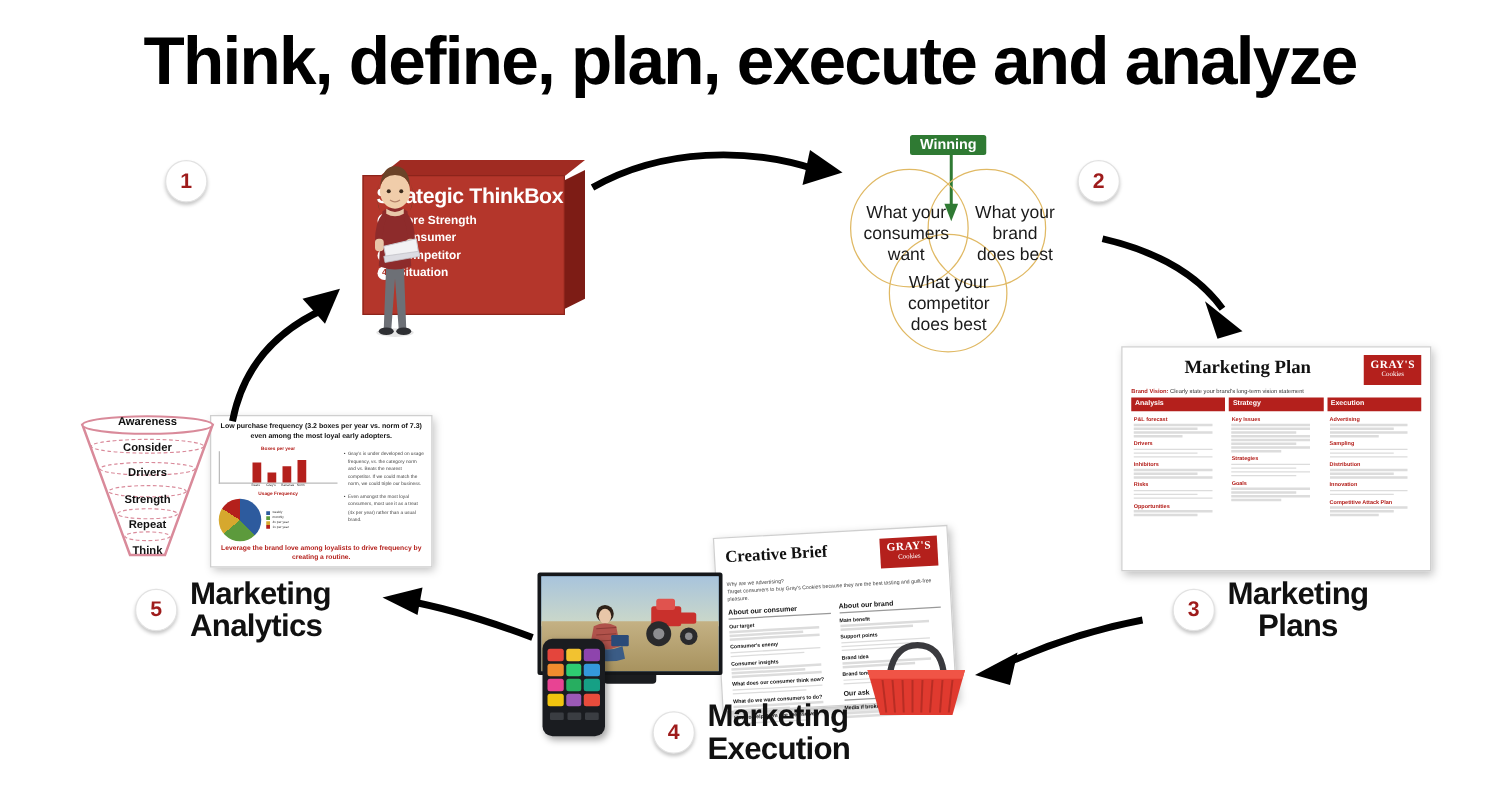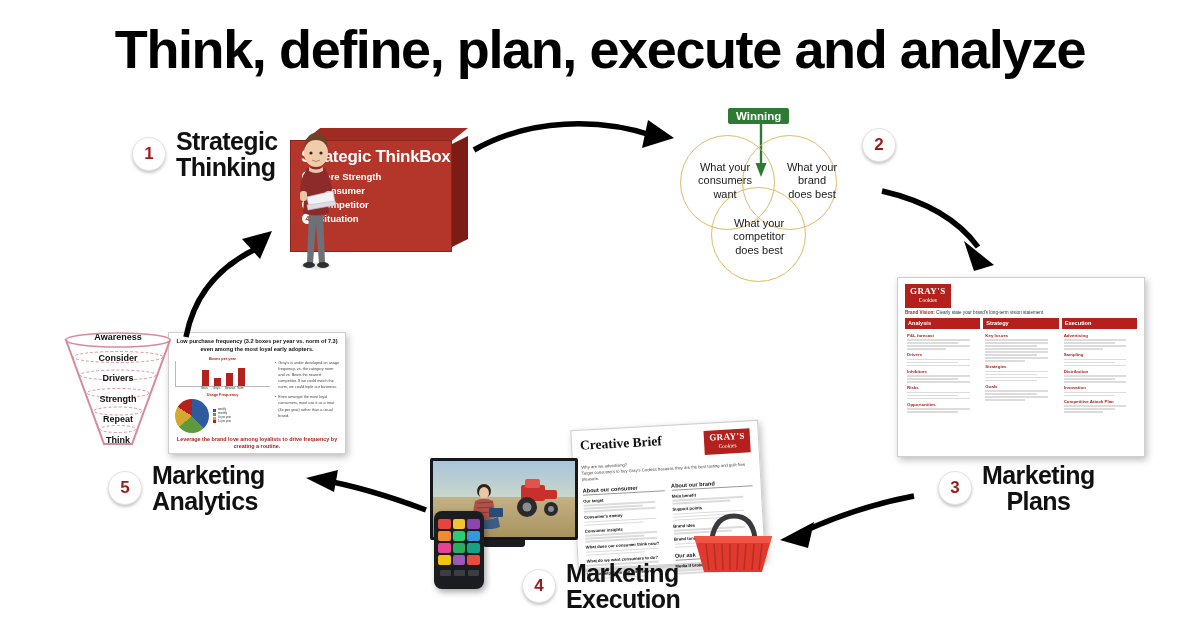"Strategic" div.step-label { html: <div>Strategic Thinking</div> -> none }
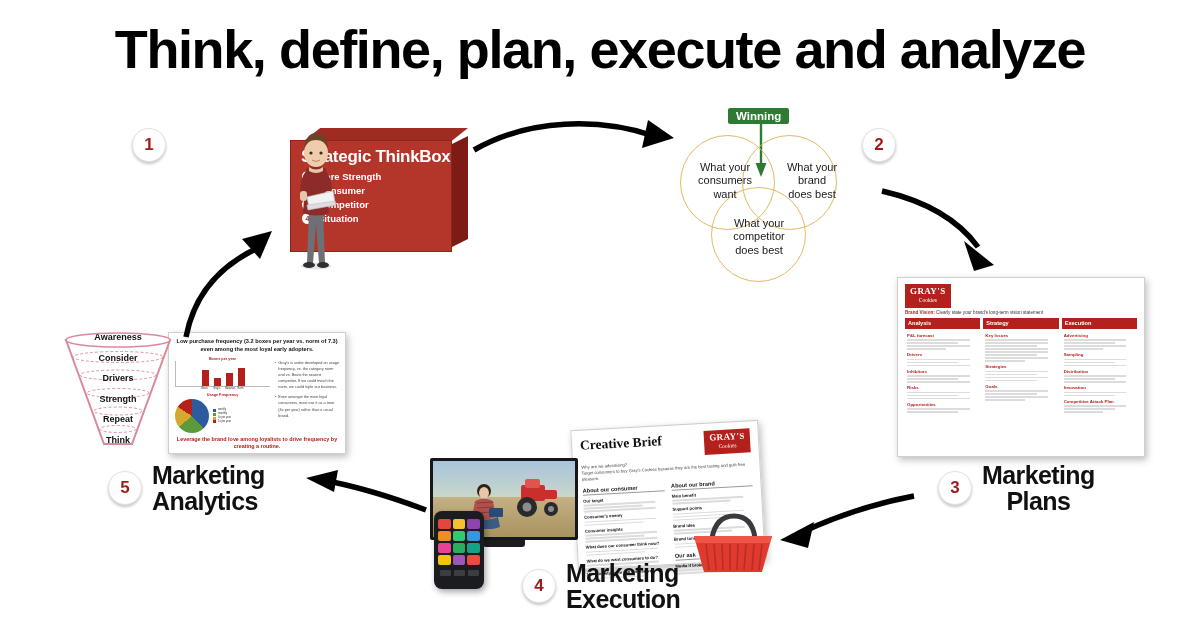"What your" .v-txt { font-size: 11px -> 14px }
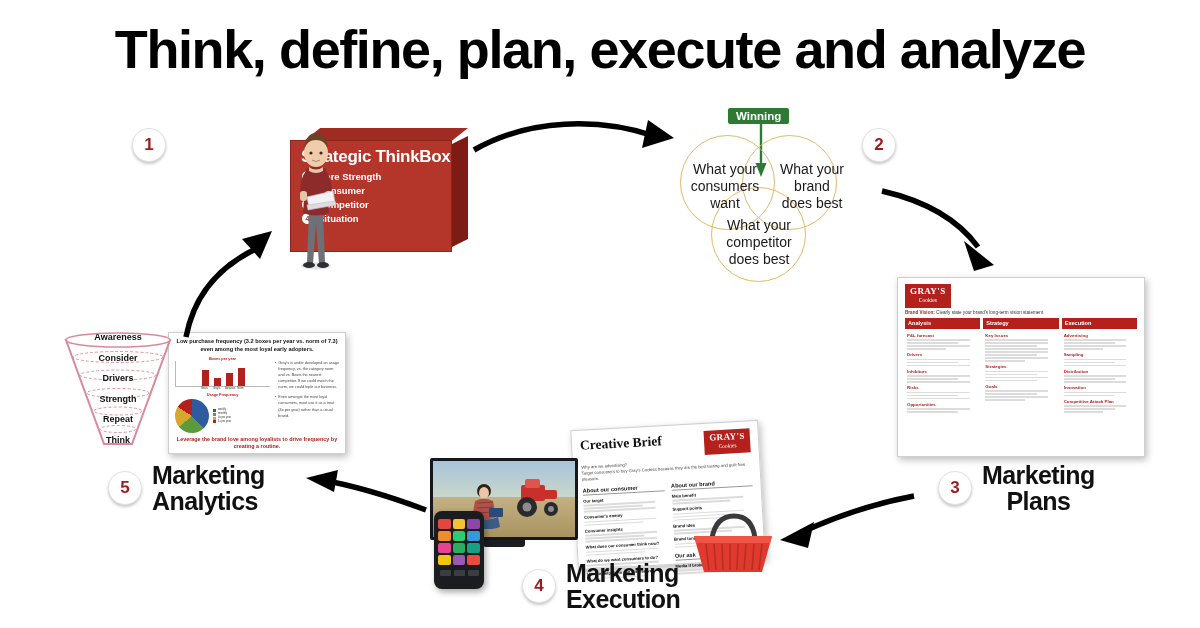"Marketing Plan" div.mp-title { html: none -> <div>Marketing Plan</div> }
